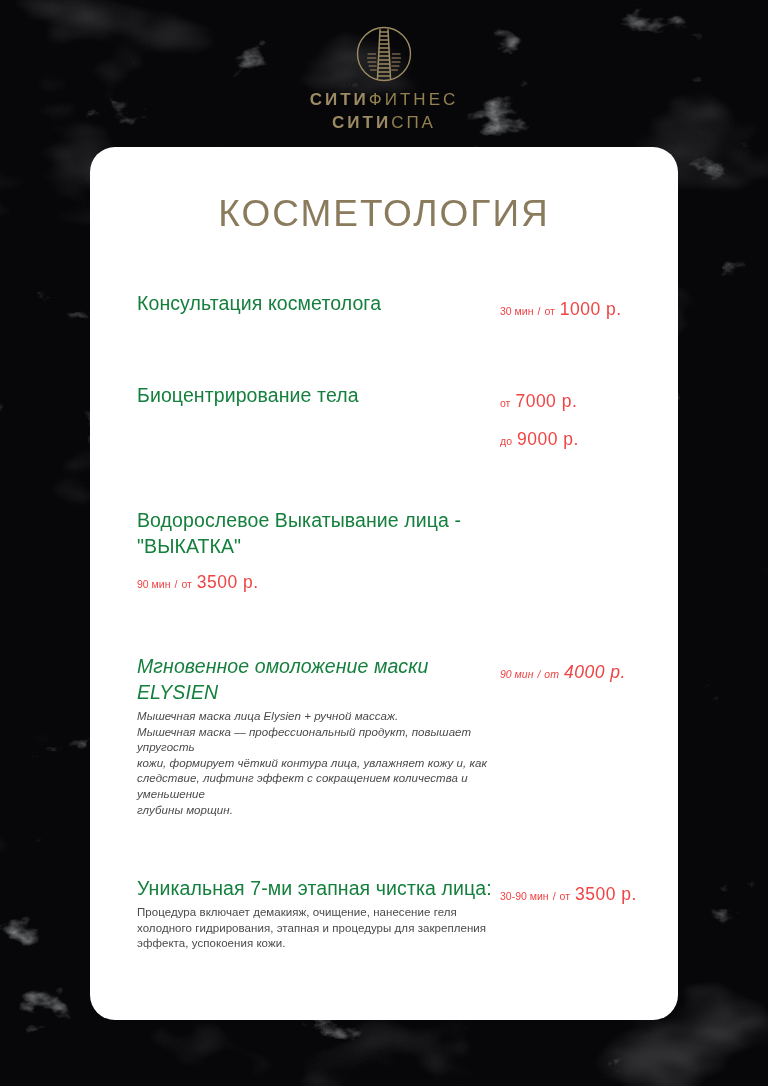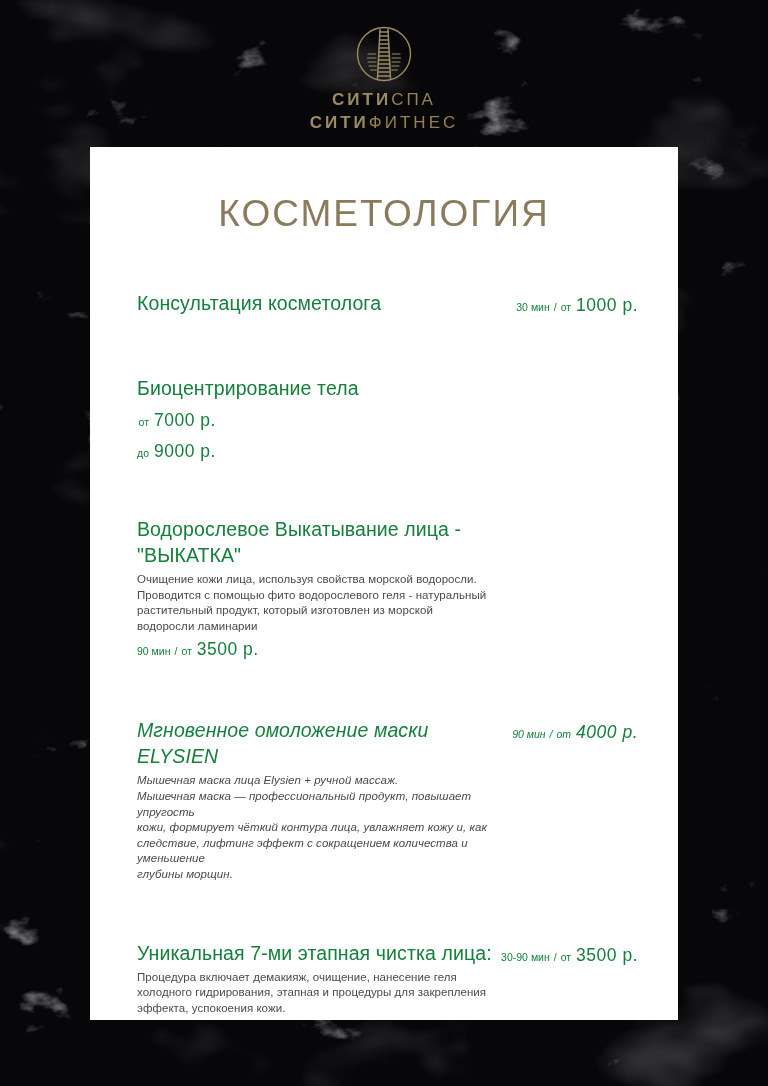"СИТИСПА" div.brand-line { order: before "СИТИФИТНЕС" -> after "СИТИФИТНЕС" }
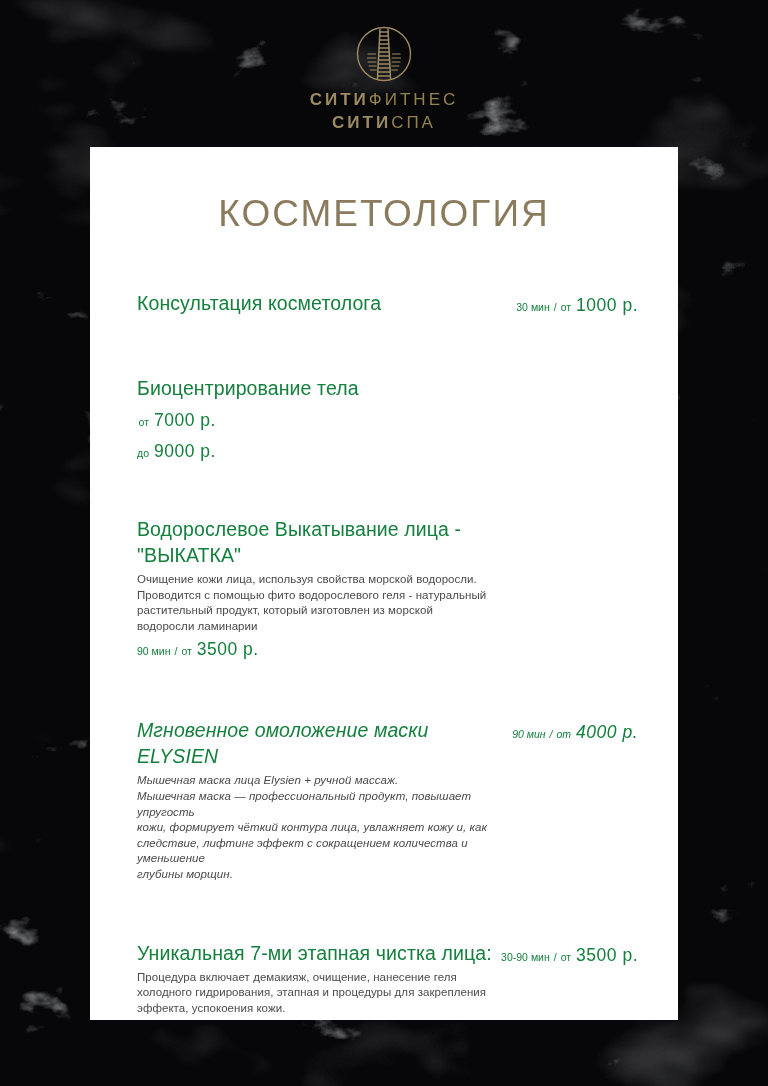"КОСМЕТОЛОГИЯ" .card { border-radius: none -> 25px }
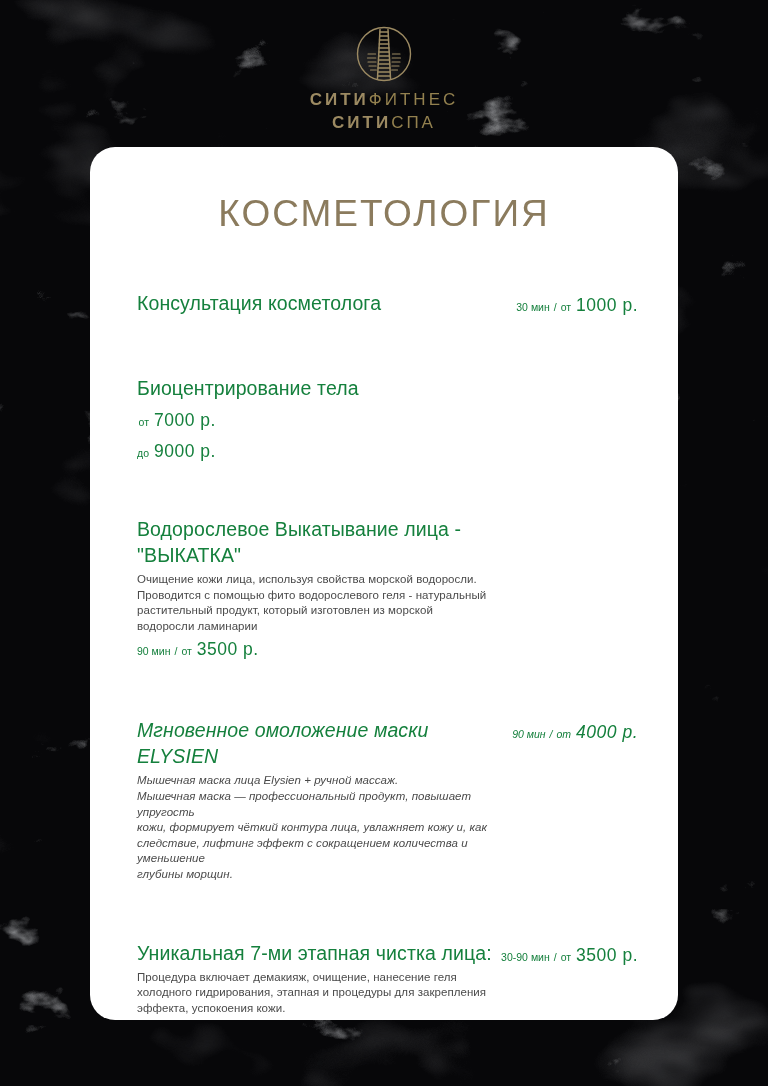"30 мин / от 1000" .price-row { color: #15803d -> #ef4444; line-height: 21px -> 28px; text-align: right -> none }
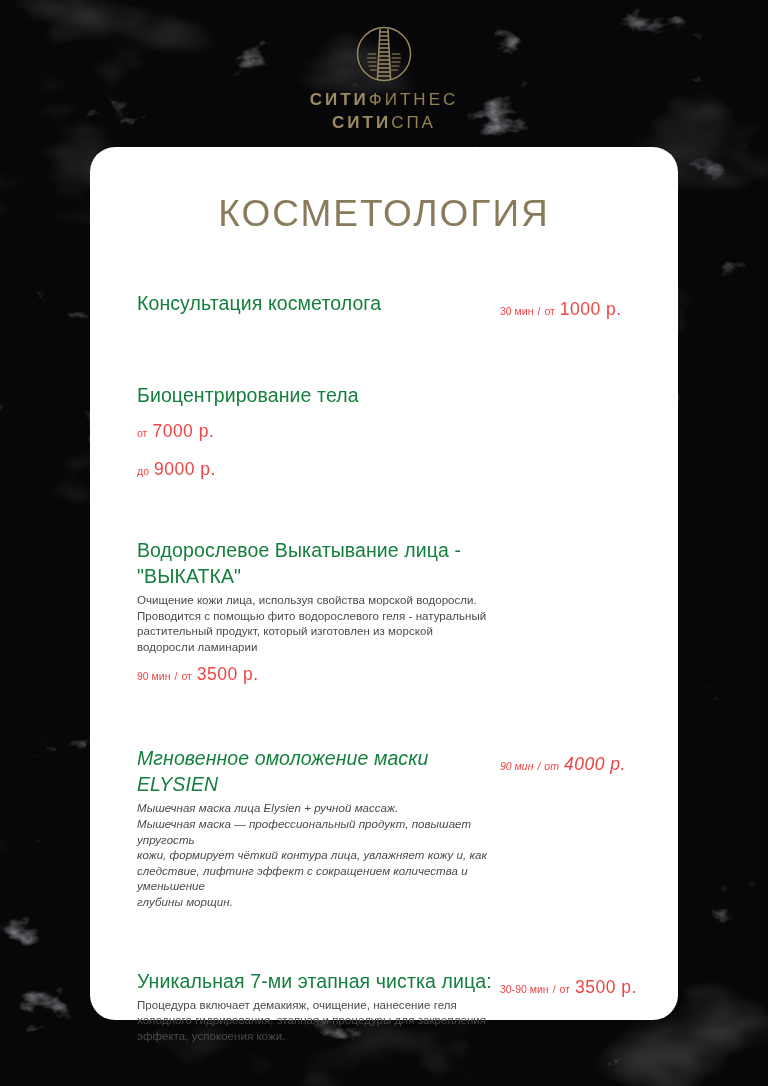"Биоцентрирование тела" .item-2 { flex-direction: column -> none }
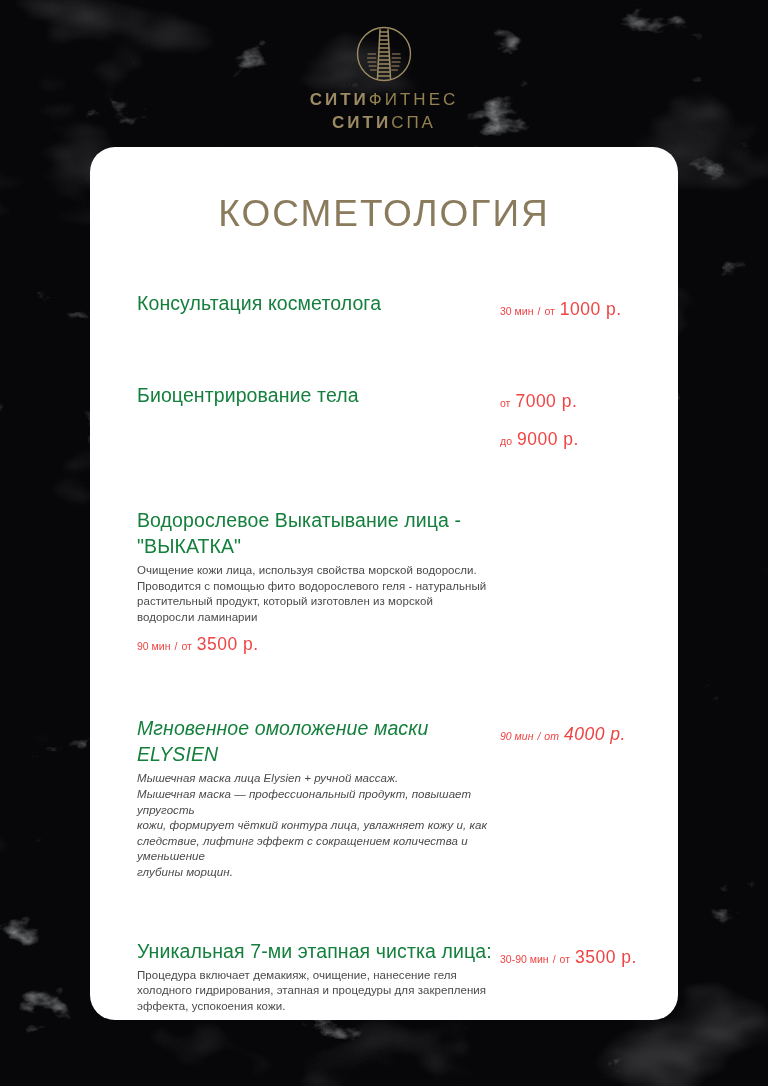"Очищение кожи лица, используя свойства" p.svc-desc { html: <p>Очищение кожи лица, используя свойства морской водоросли. Проводится с помощью фито водорослевого геля - натуральный растительный продукт, который изготовлен из морской водоросли ламинарии</p> -> none }
